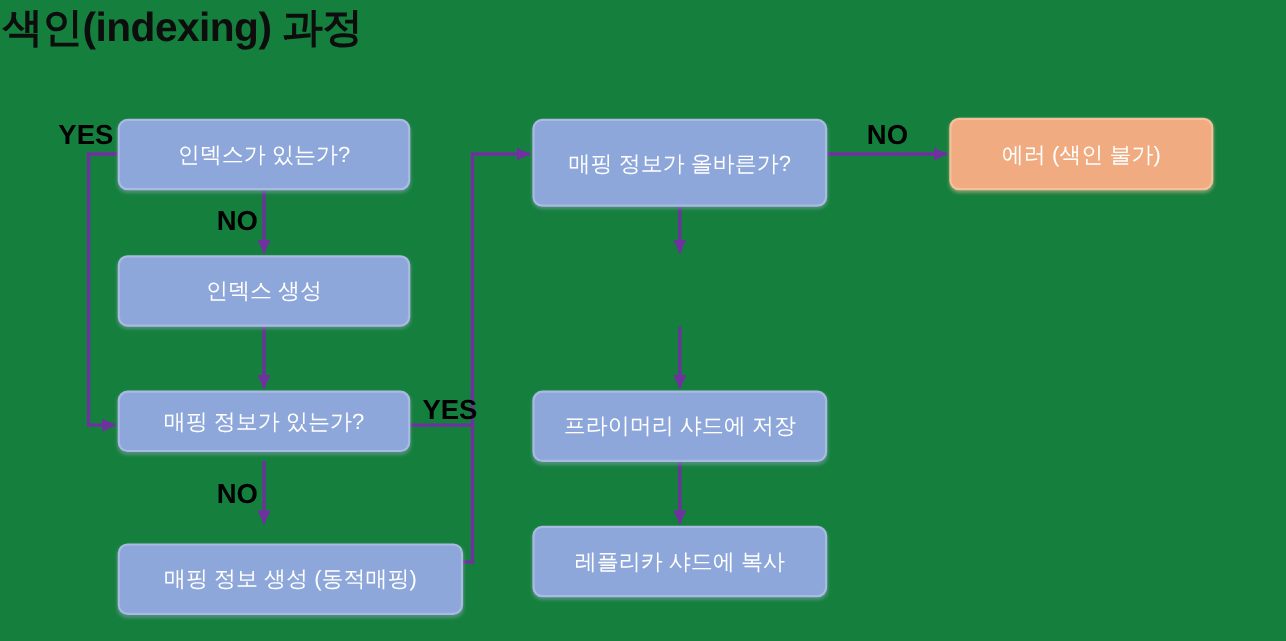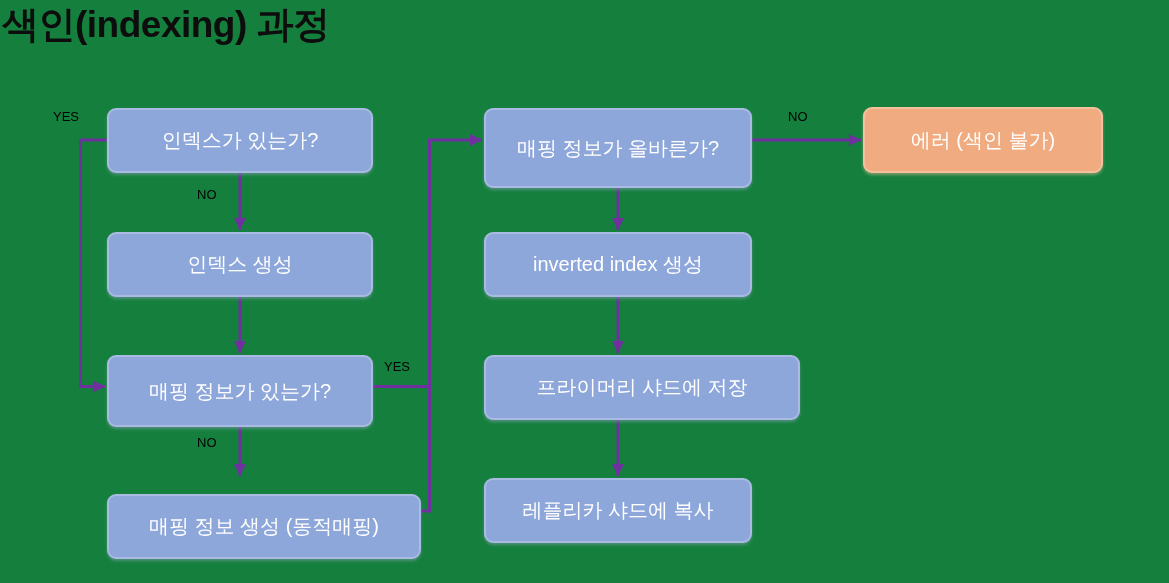"YES" .edge-label { font-size: 13px -> 25px; font-weight: 400 -> 700 }
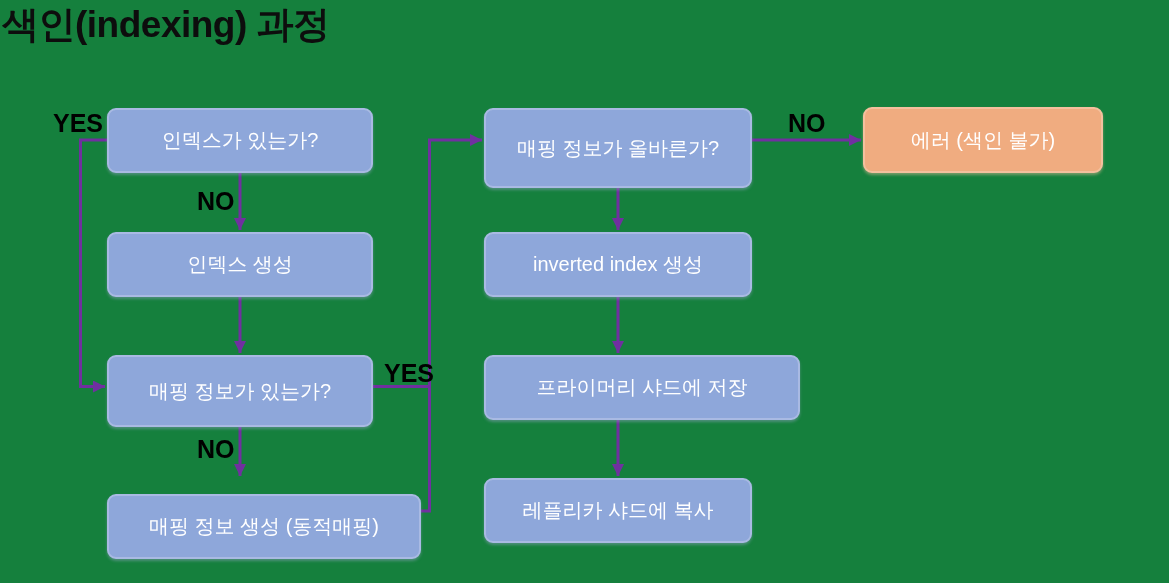"inverted index 생성" div.node { html: <div> <span>inverted index 생성</span> </div> -> none }
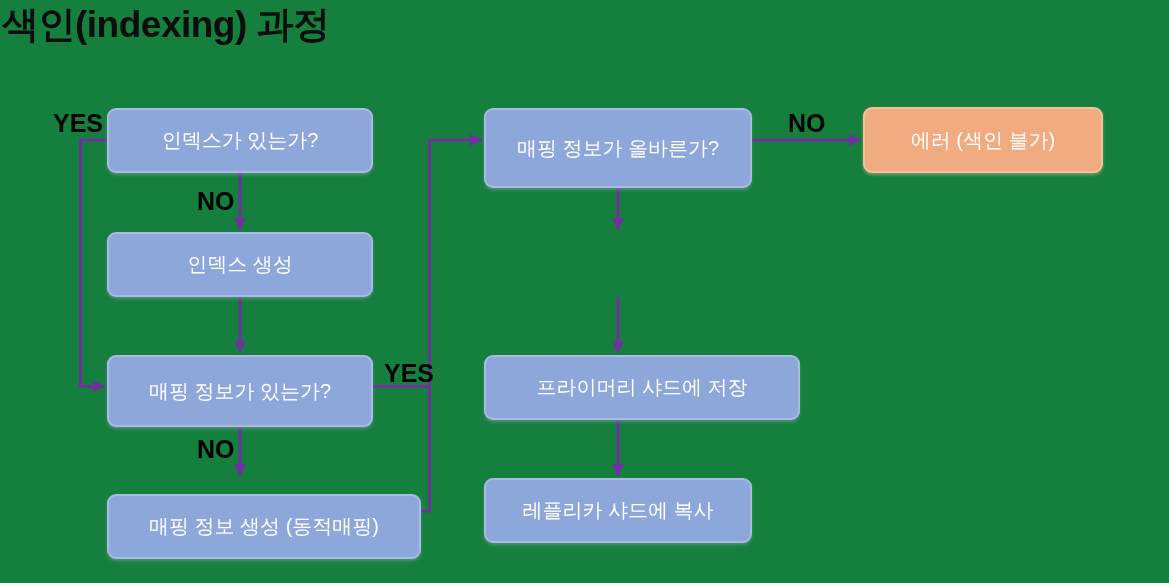"매핑 정보가 있는가?" #n-has-mapping { height: 72px -> 56px }
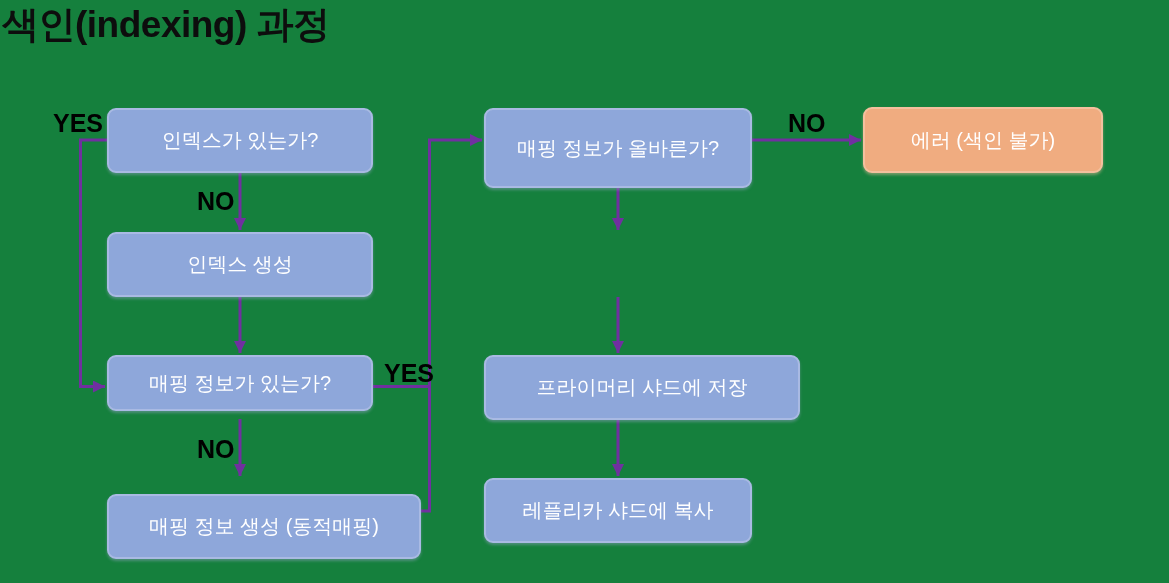"프라이머리 샤드에 저장" #n-primary-shard { width: 316px -> 268px }
